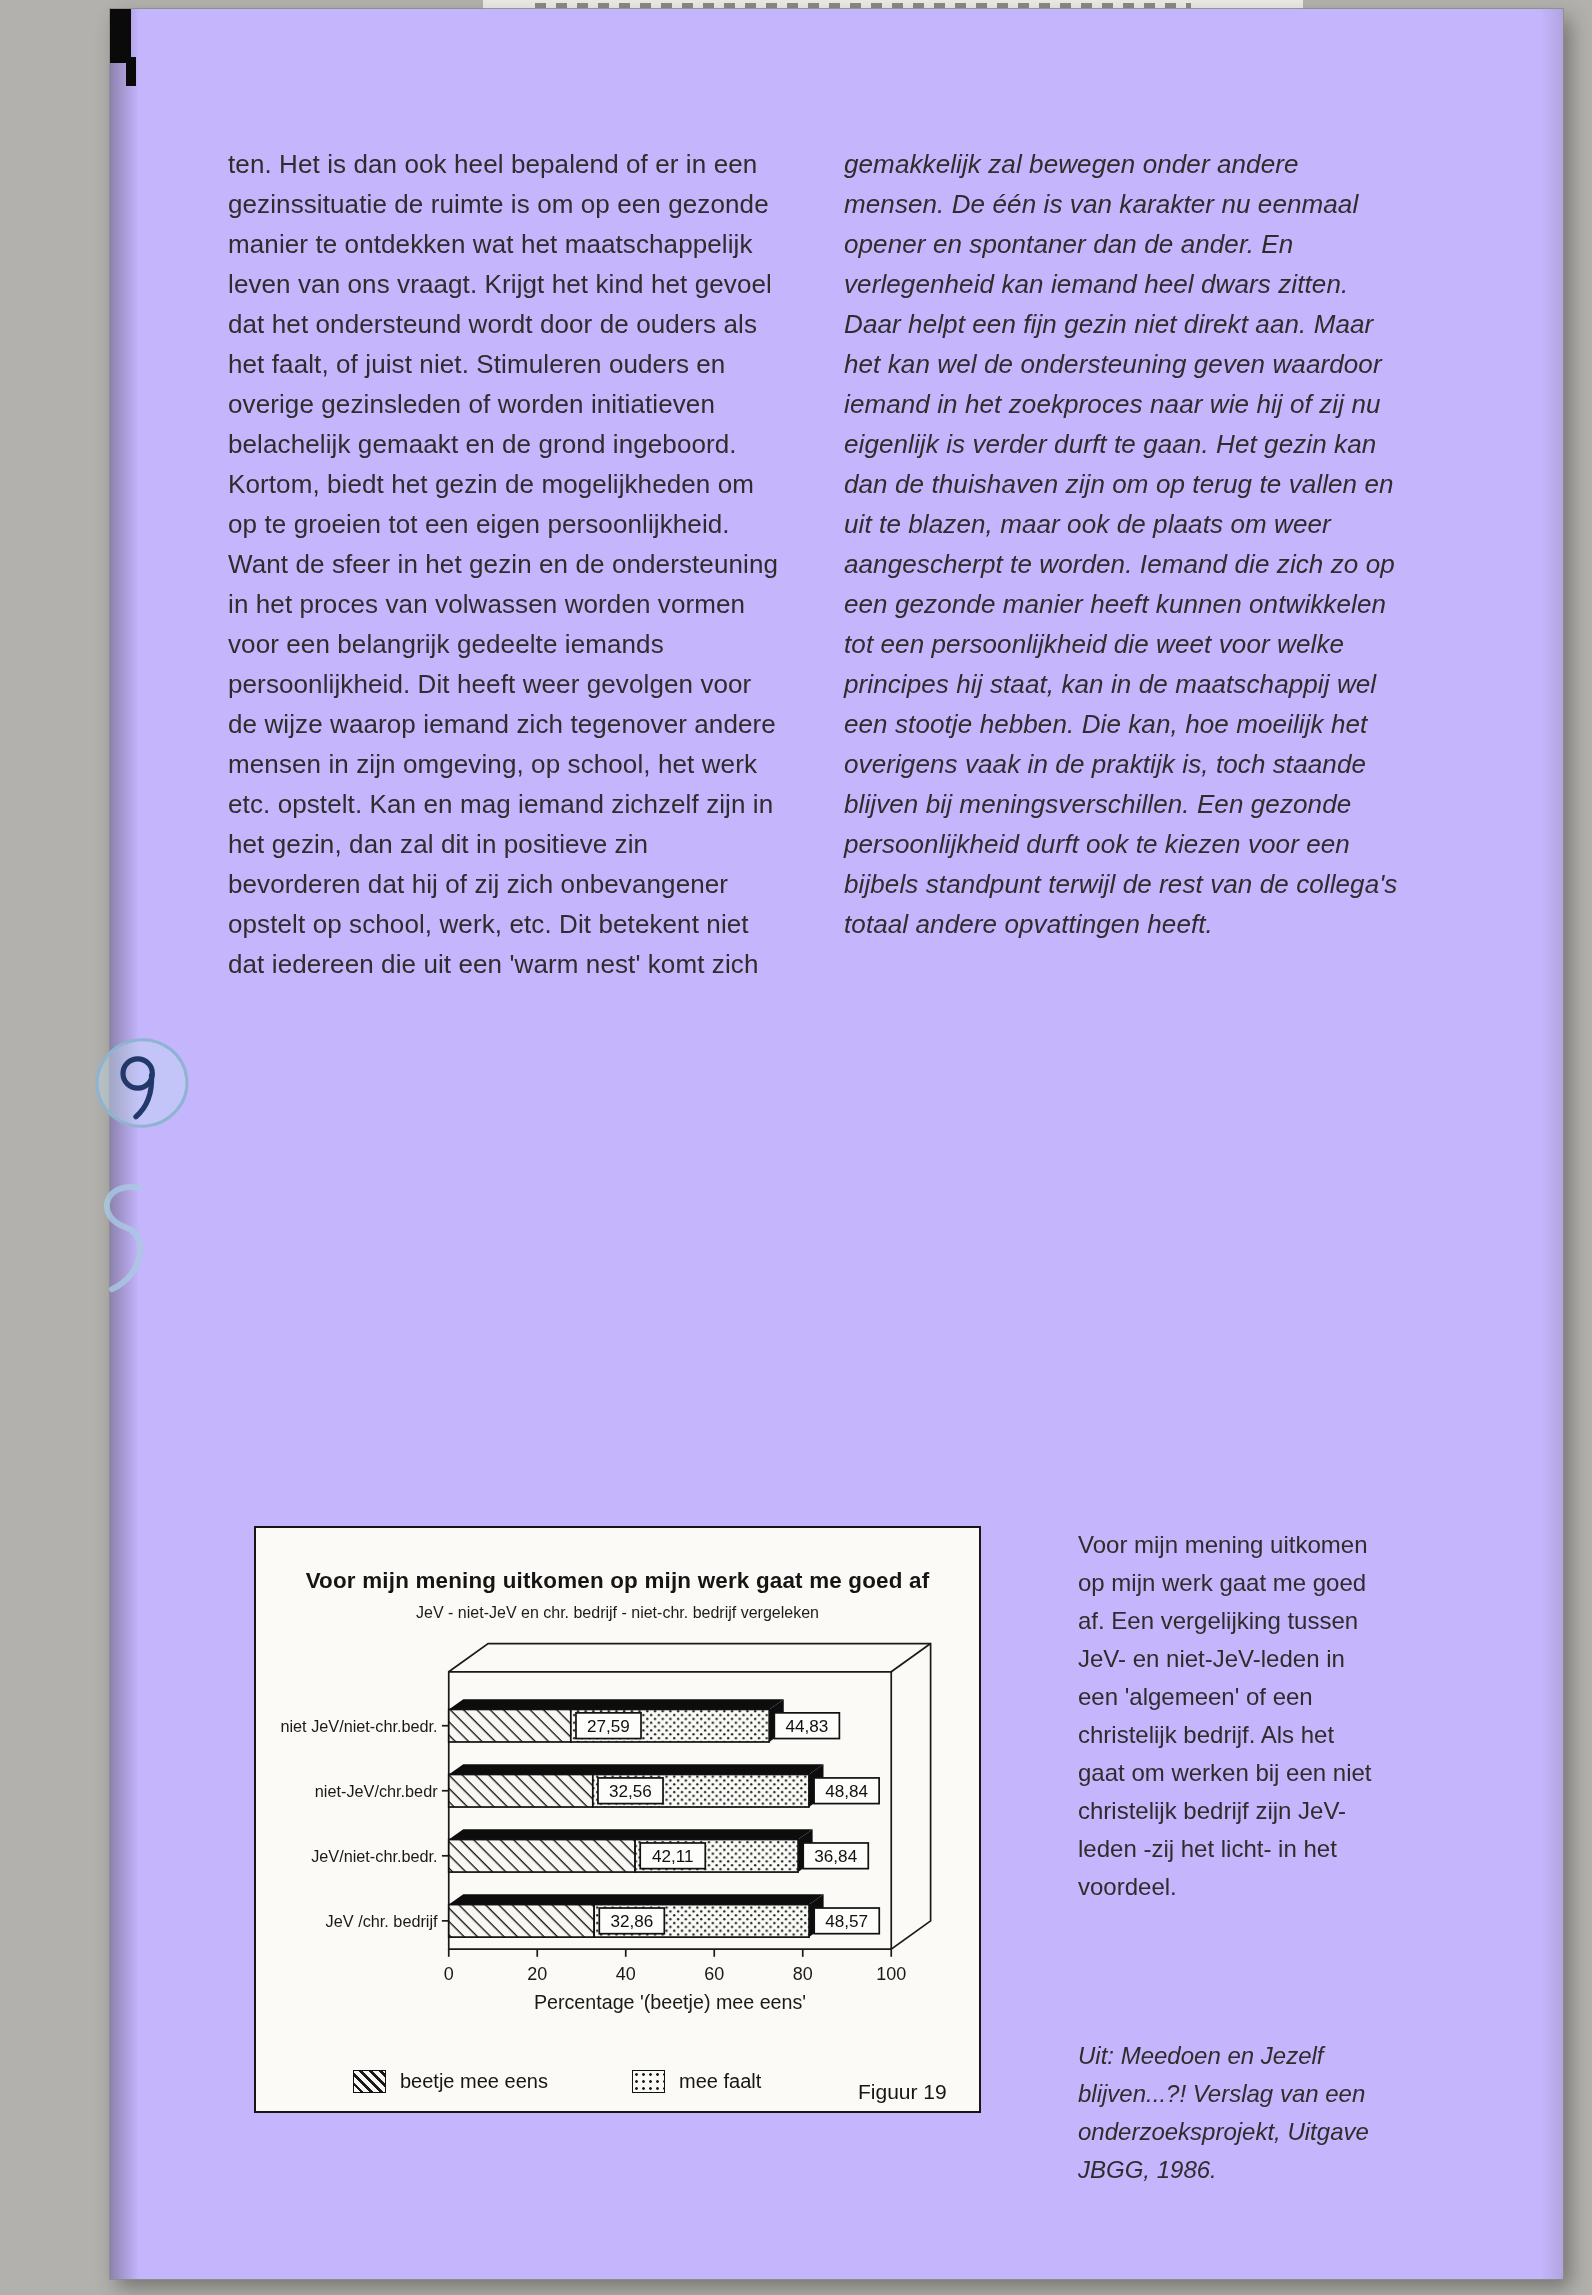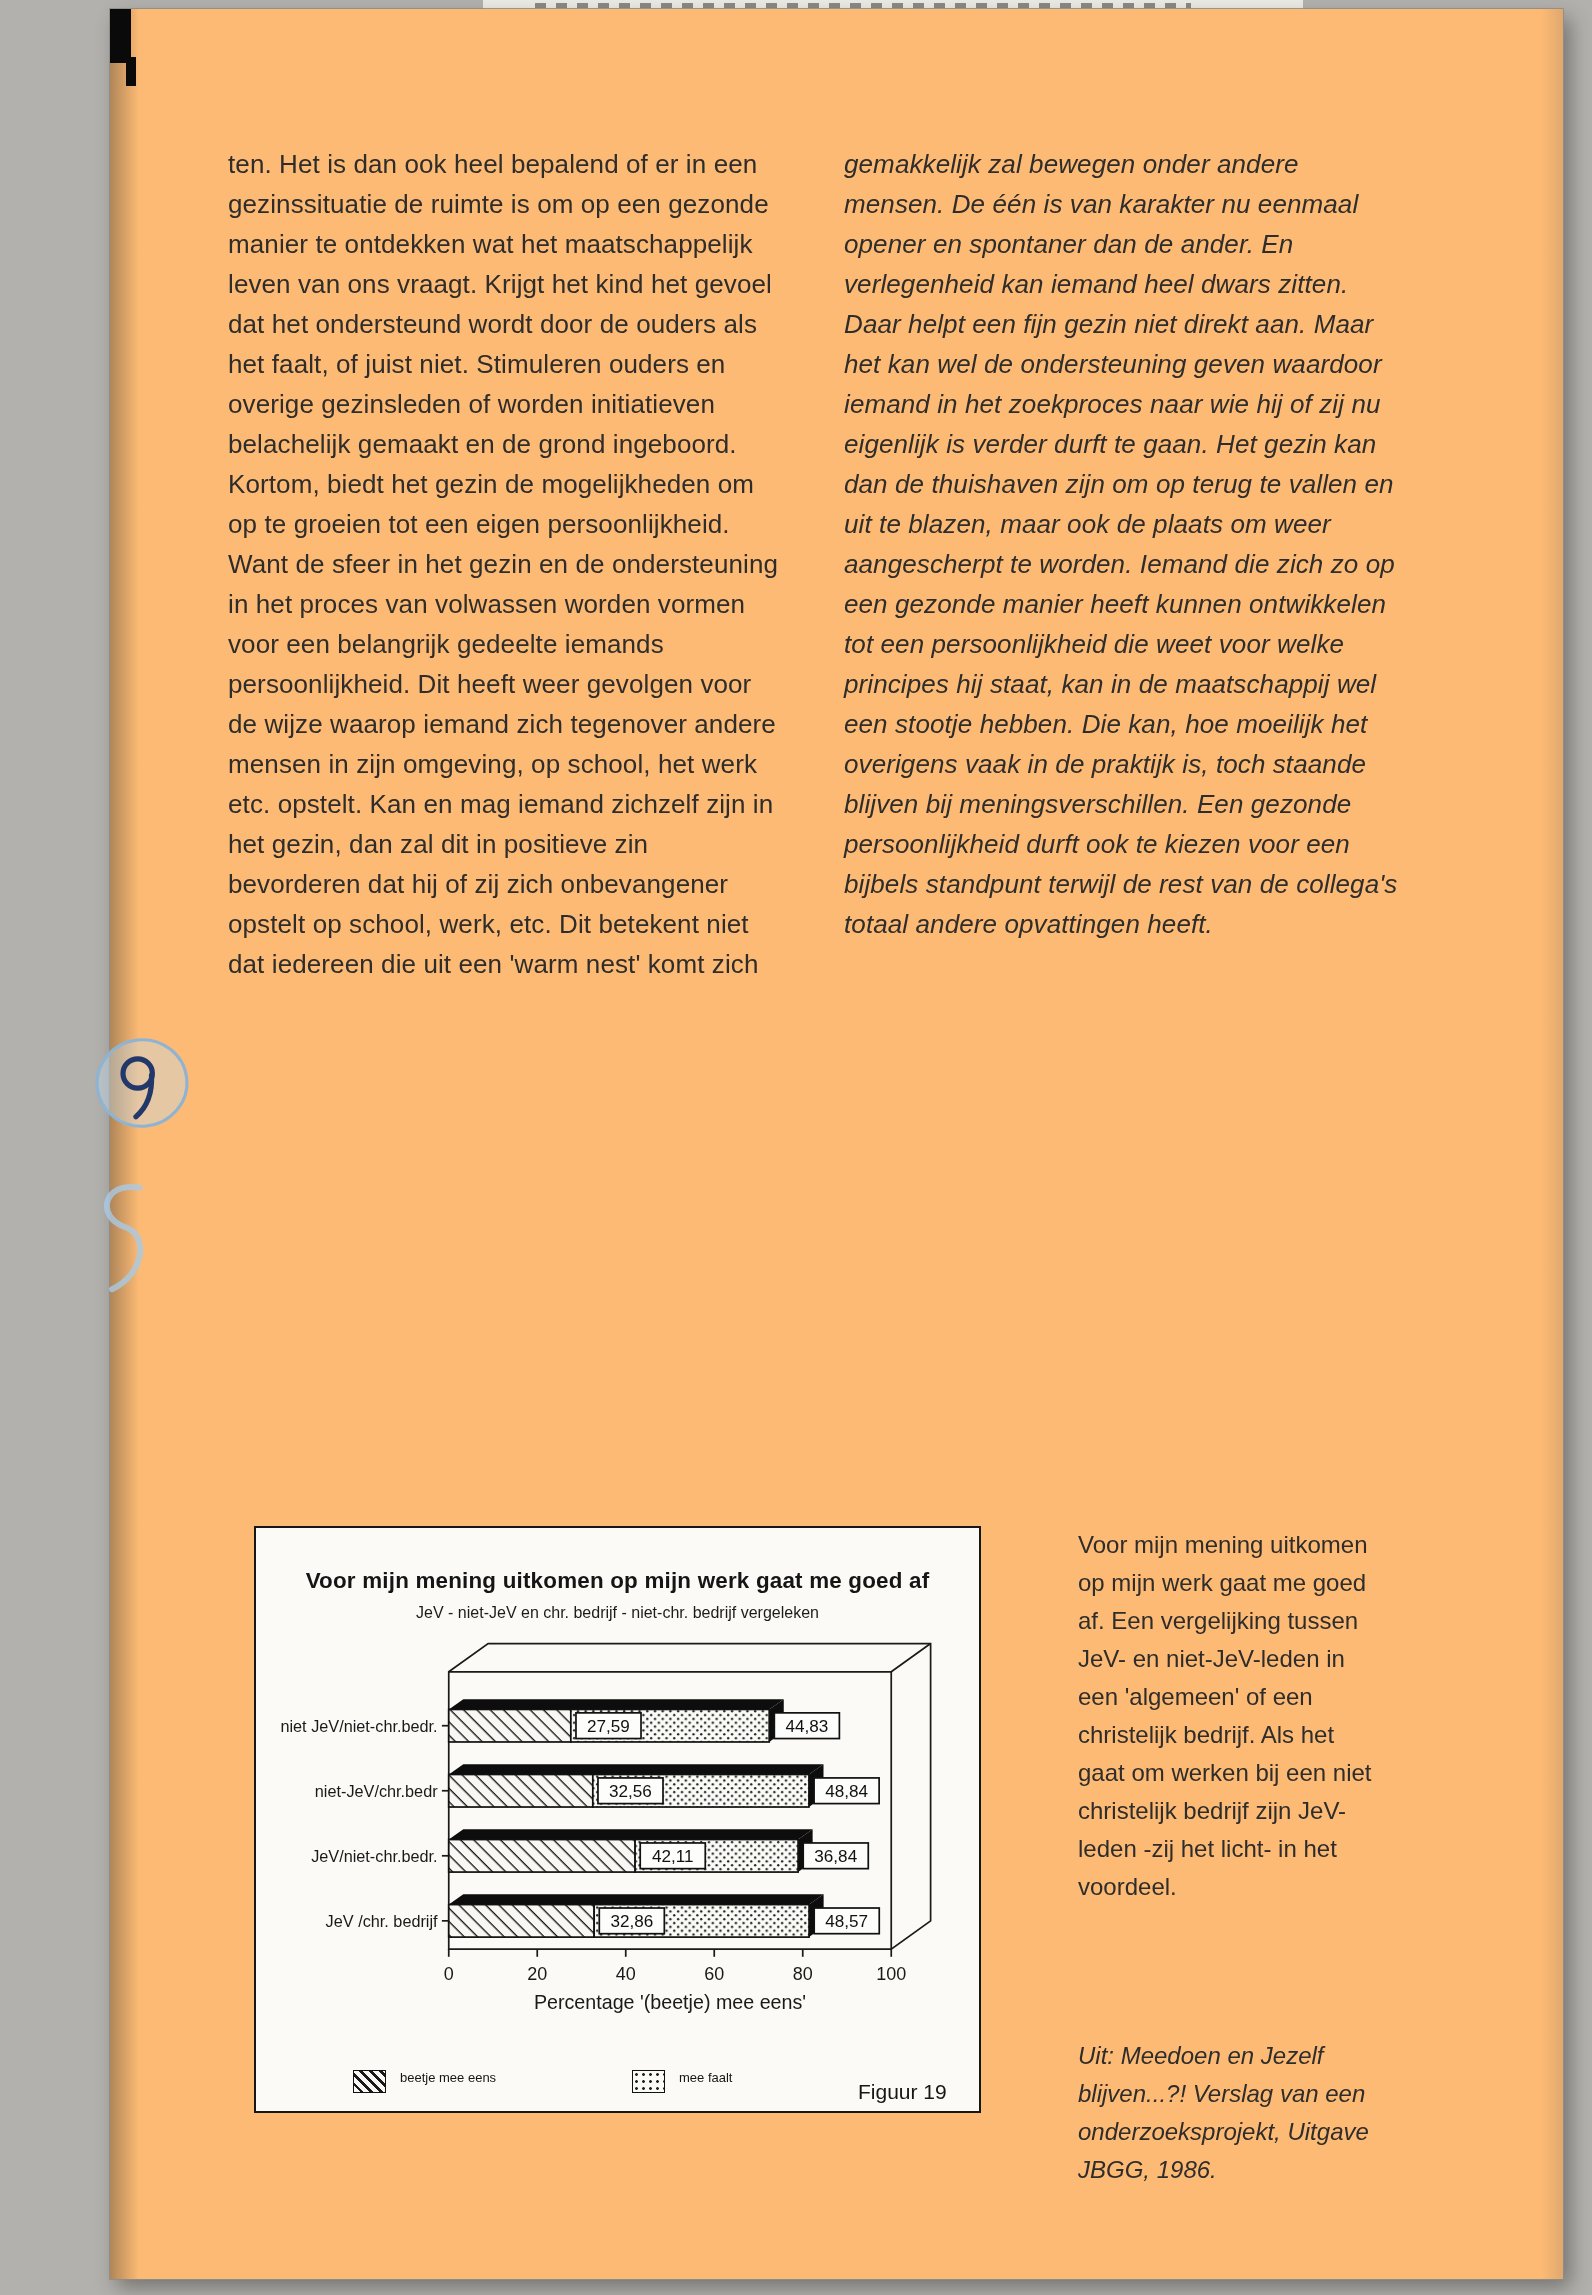"ten. Het is dan ook" .page { background: #fdba74 -> #c4b5fd }
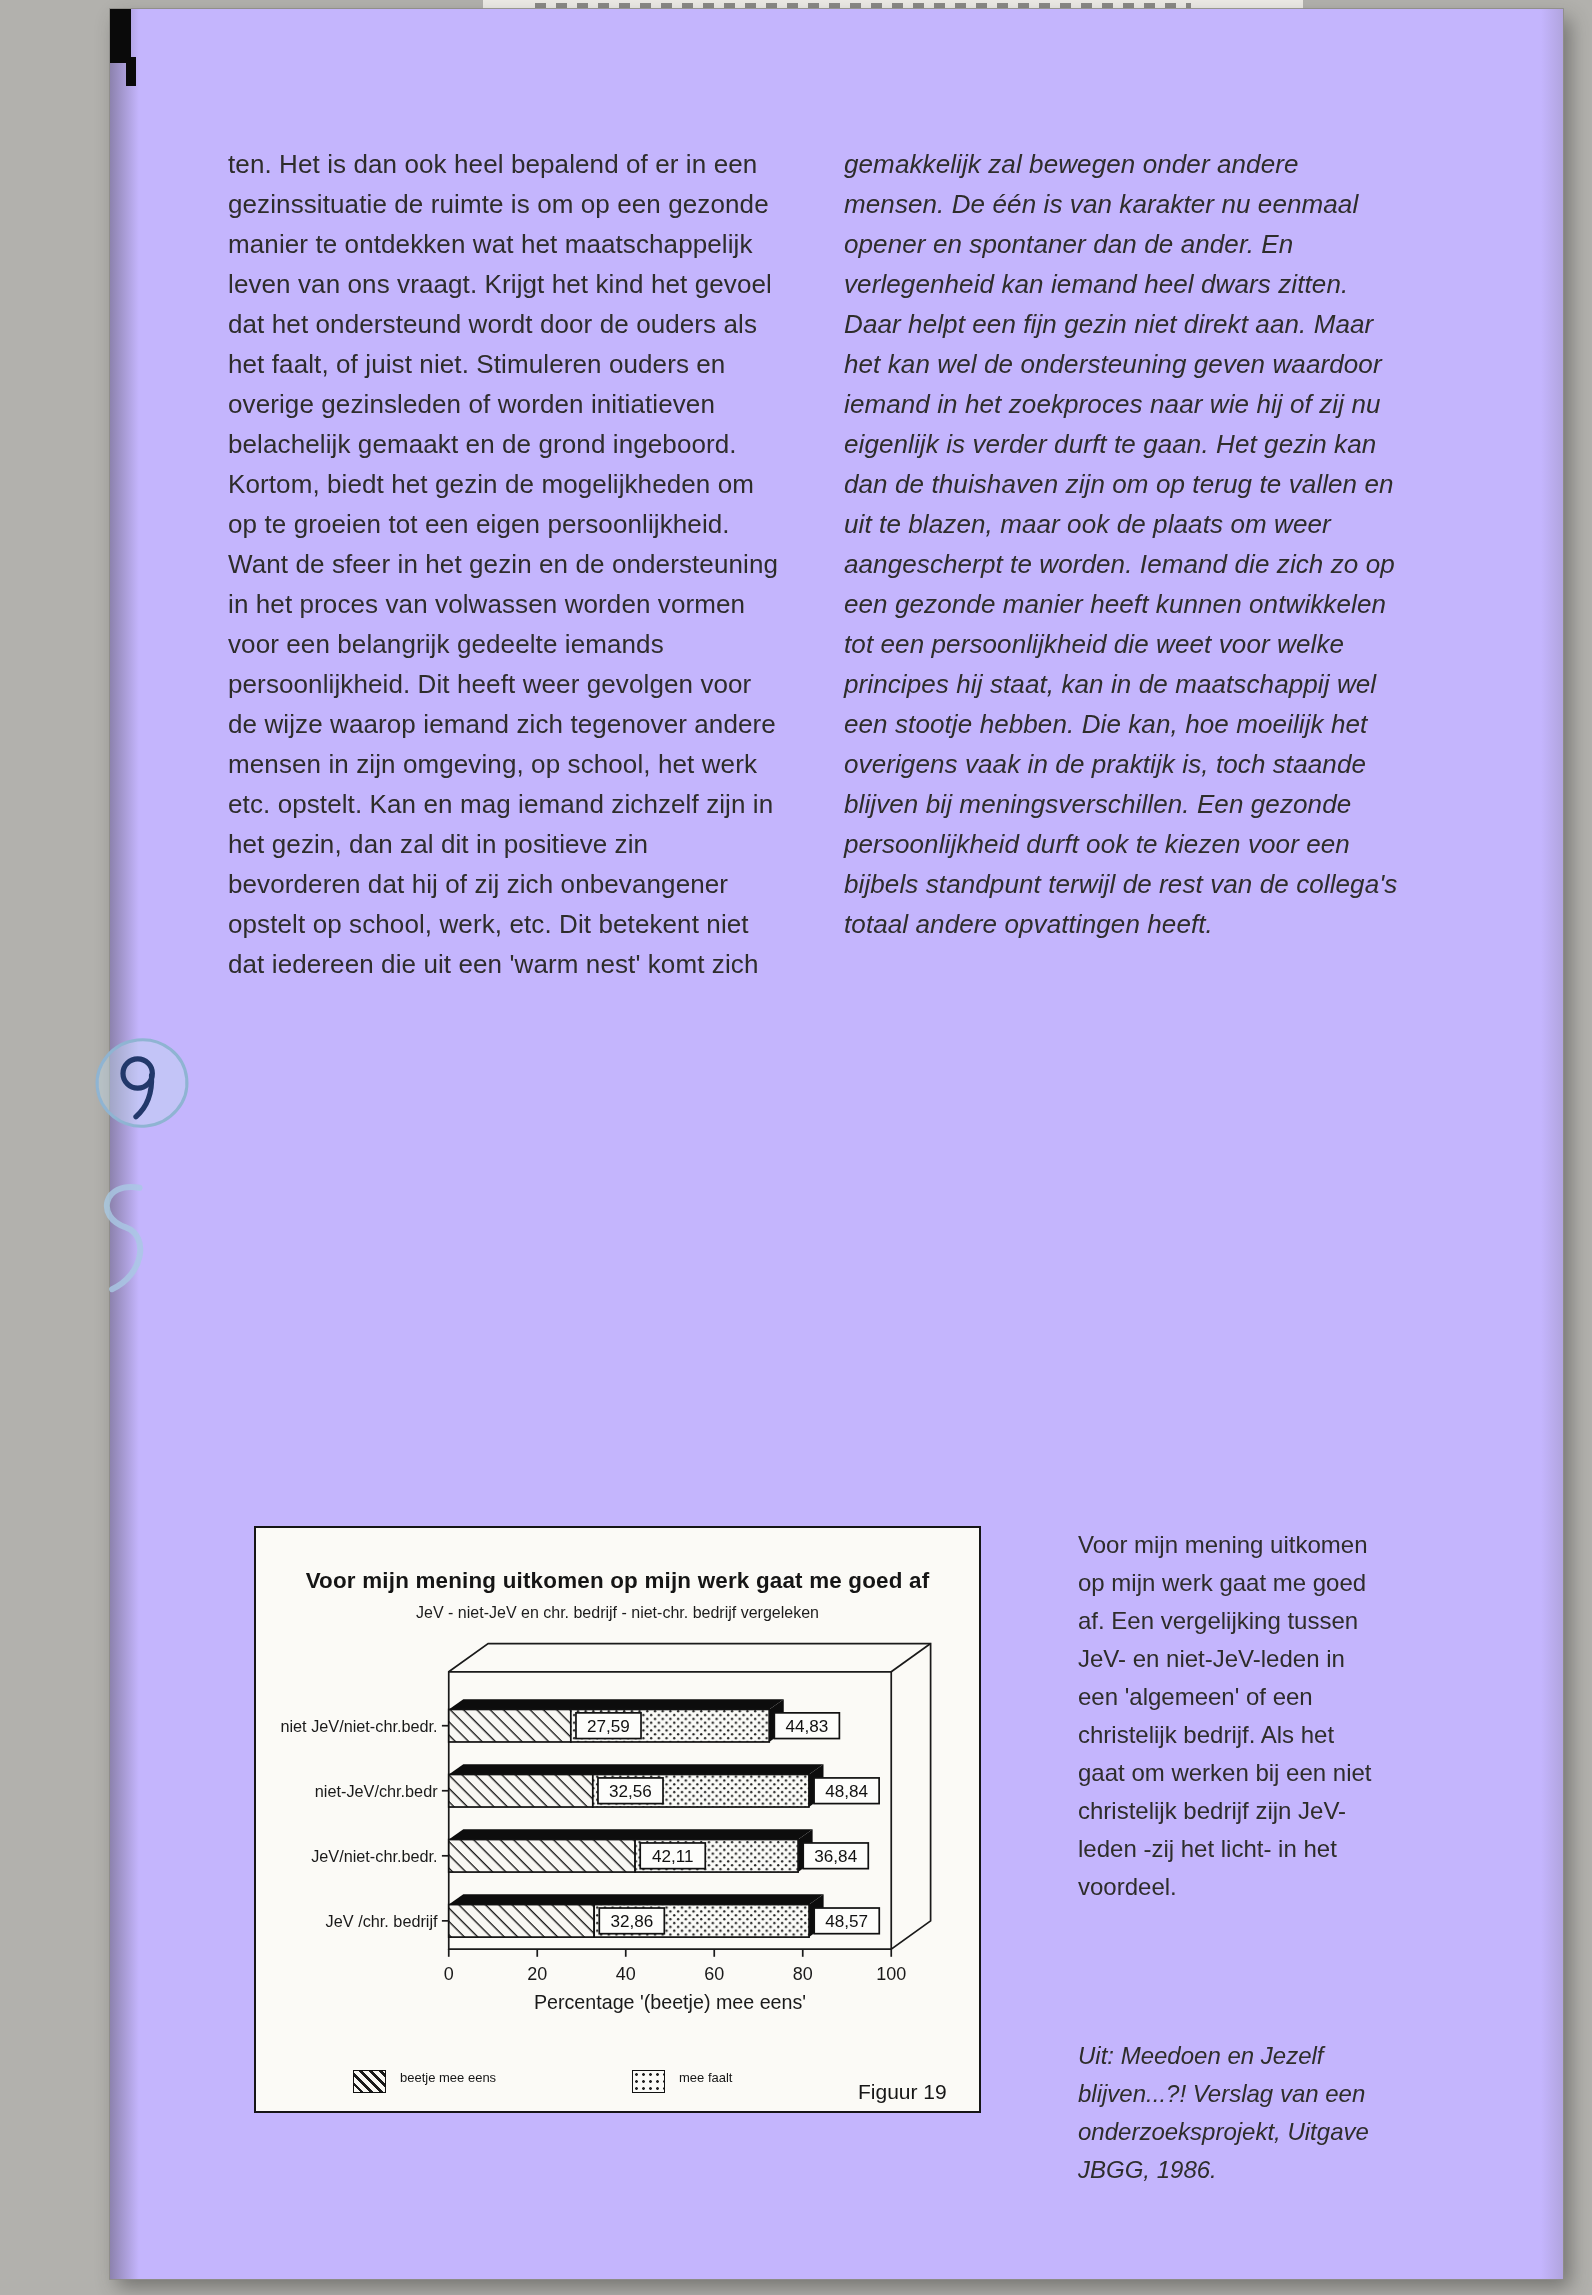"beetje mee eens" .legend-item { align-items: flex-start -> flex-end; font-size: 13px -> 20px }
